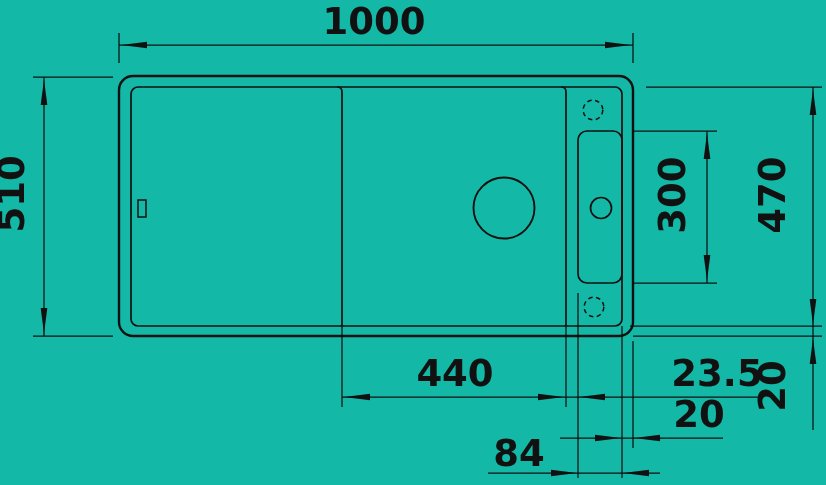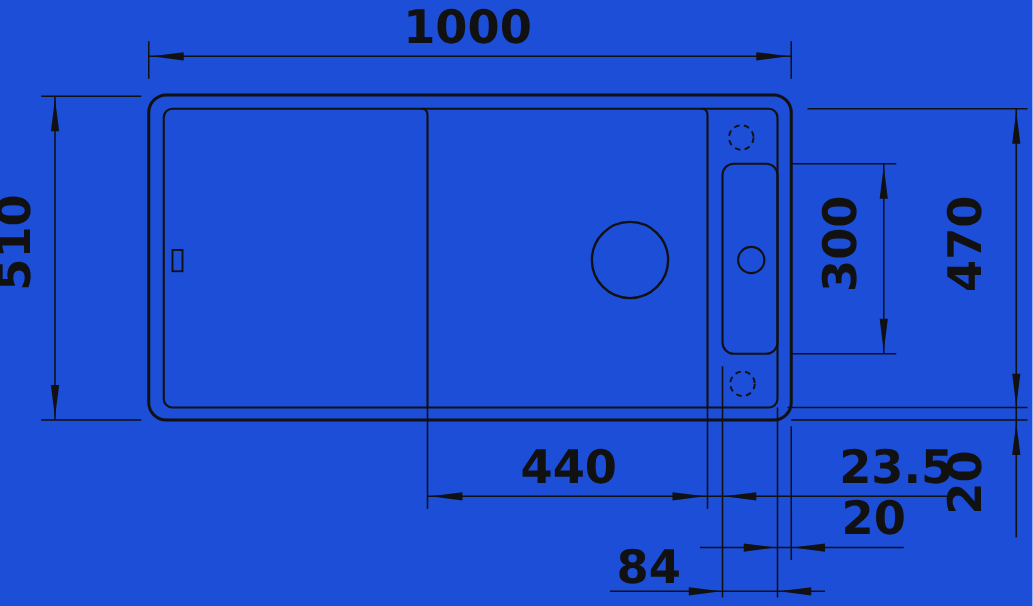"1000" #stage { background: #1d4ed8 -> #14b8a6 }
